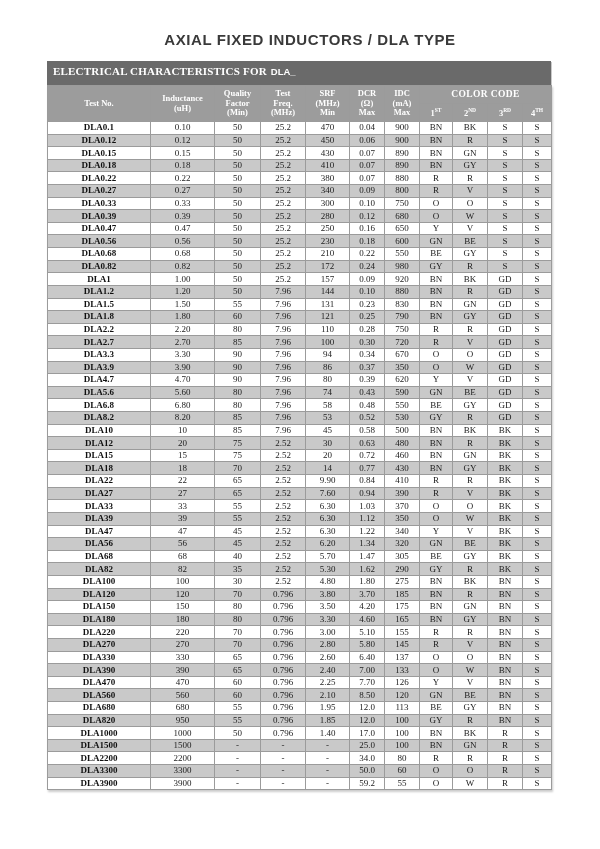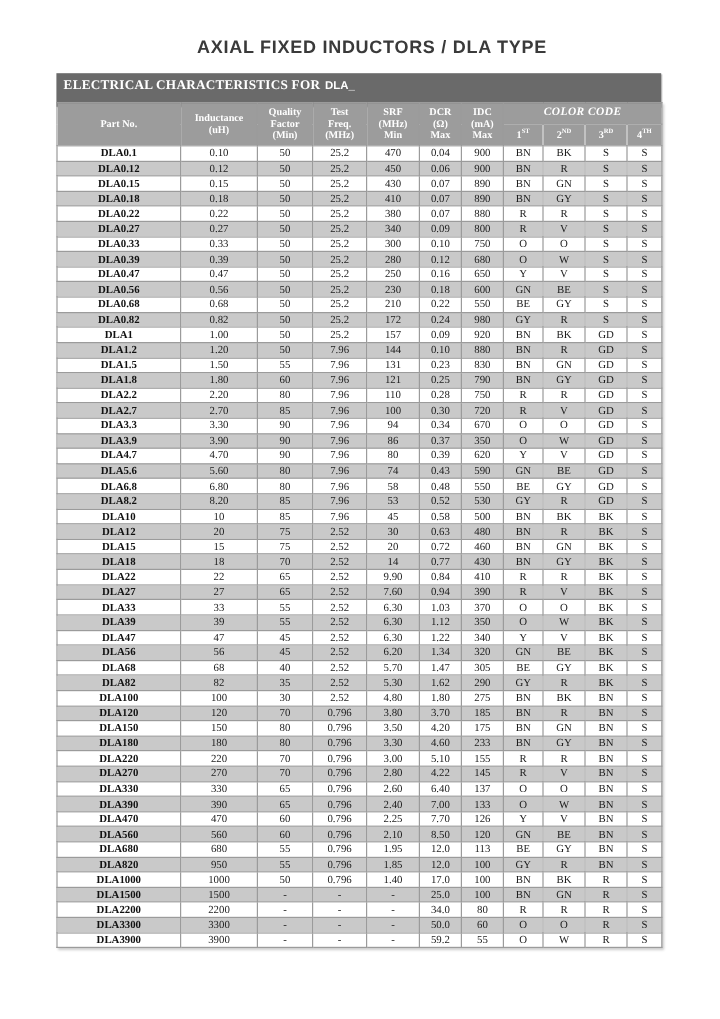"COLOR CODE" thead tr.top-row th.cc-label { font-style: italic -> none }
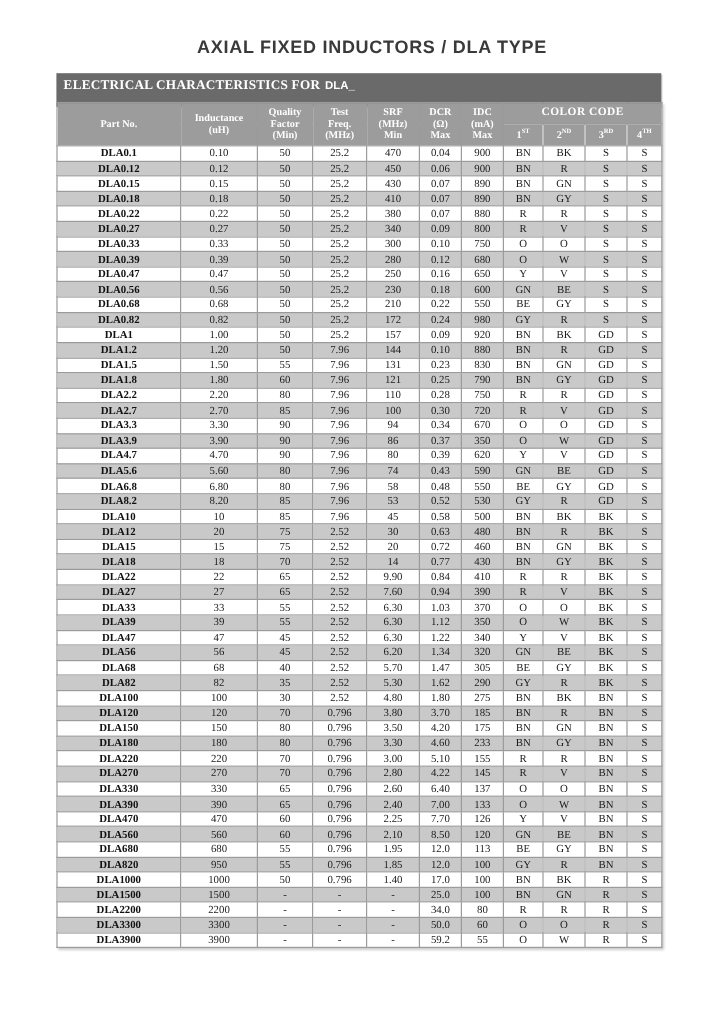"Part No." th { text: Part -> Test }
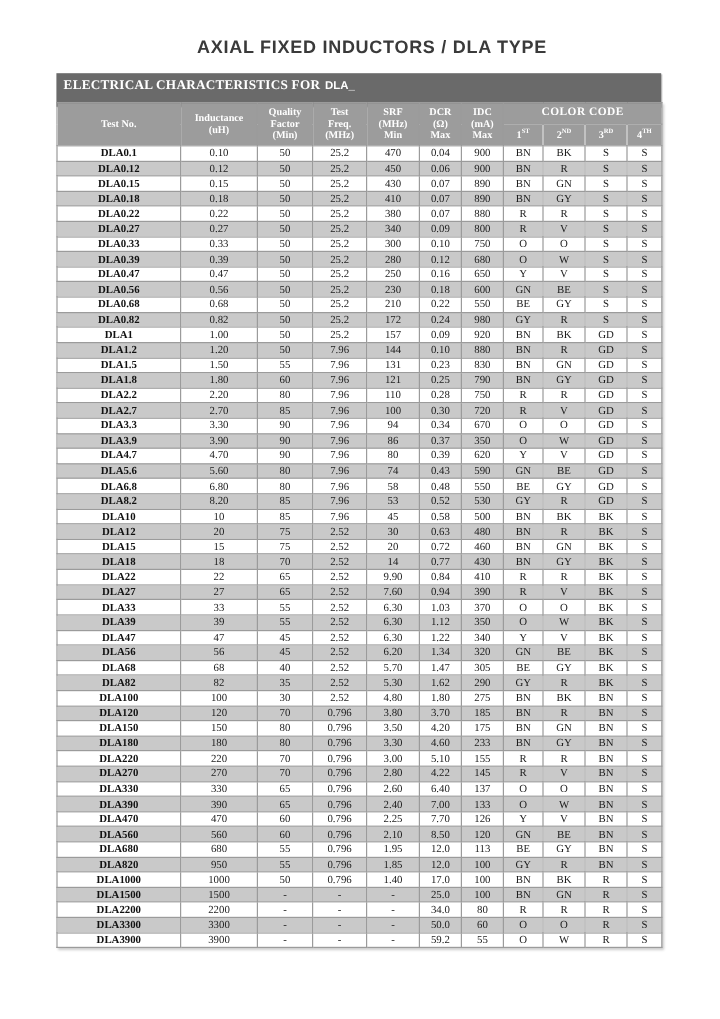"233" td { text: 233 -> 165 }
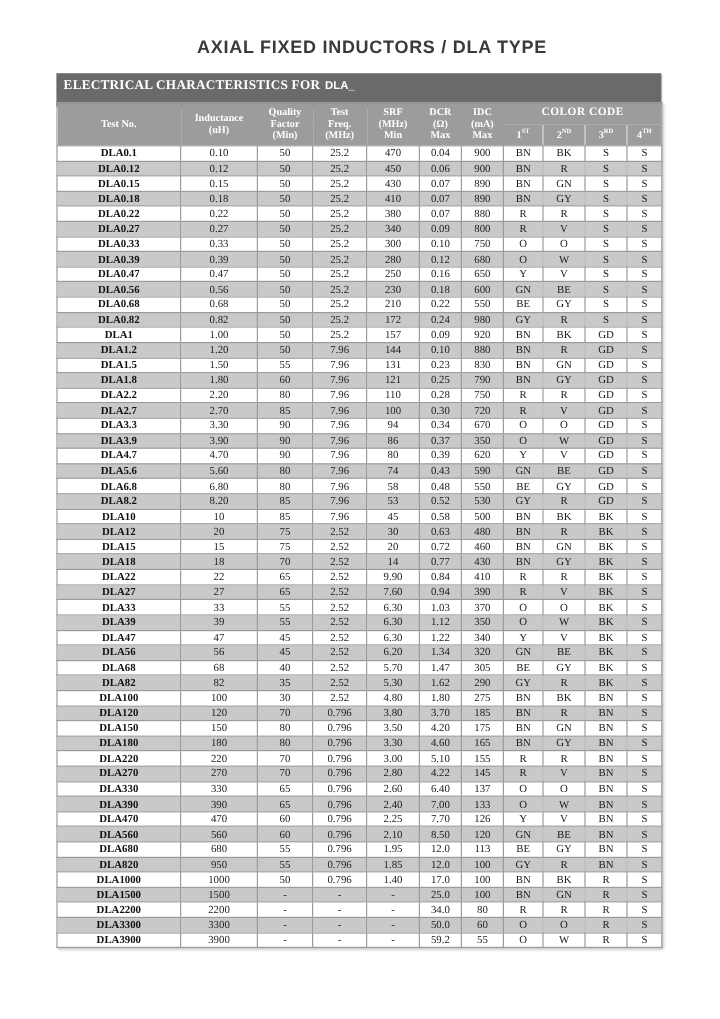"4.22" td { text: 4.22 -> 5.80 }
